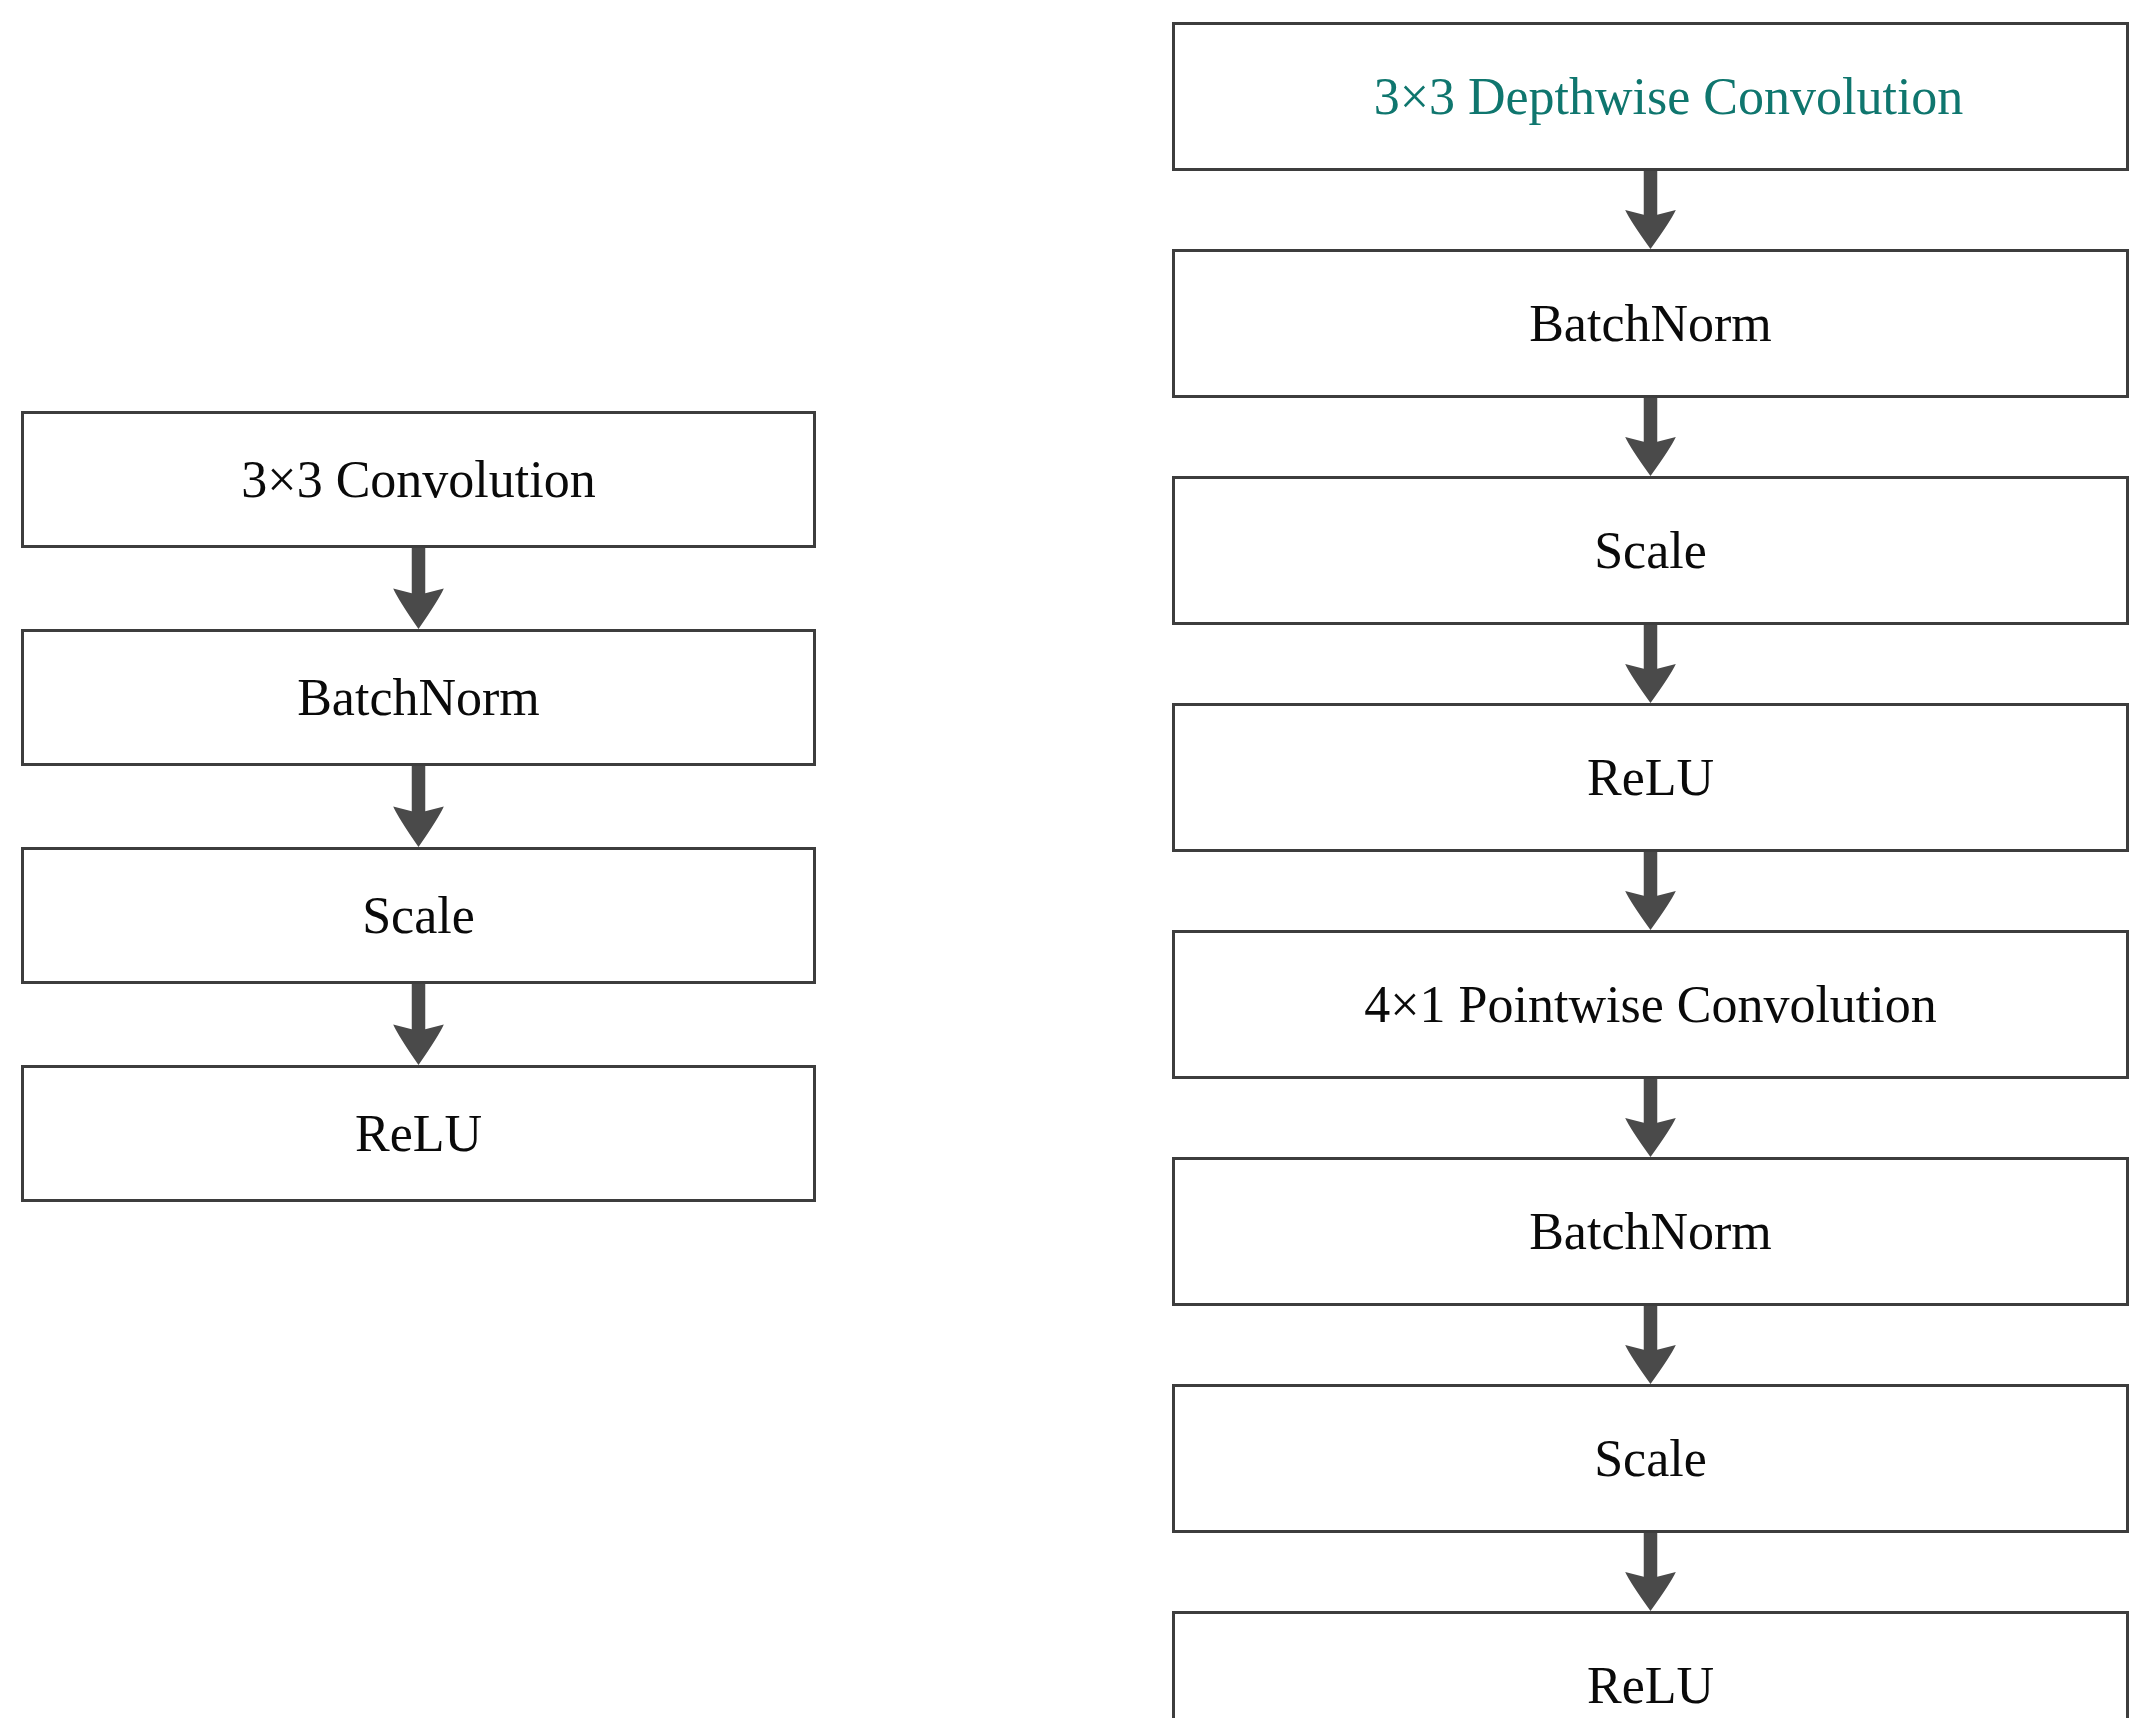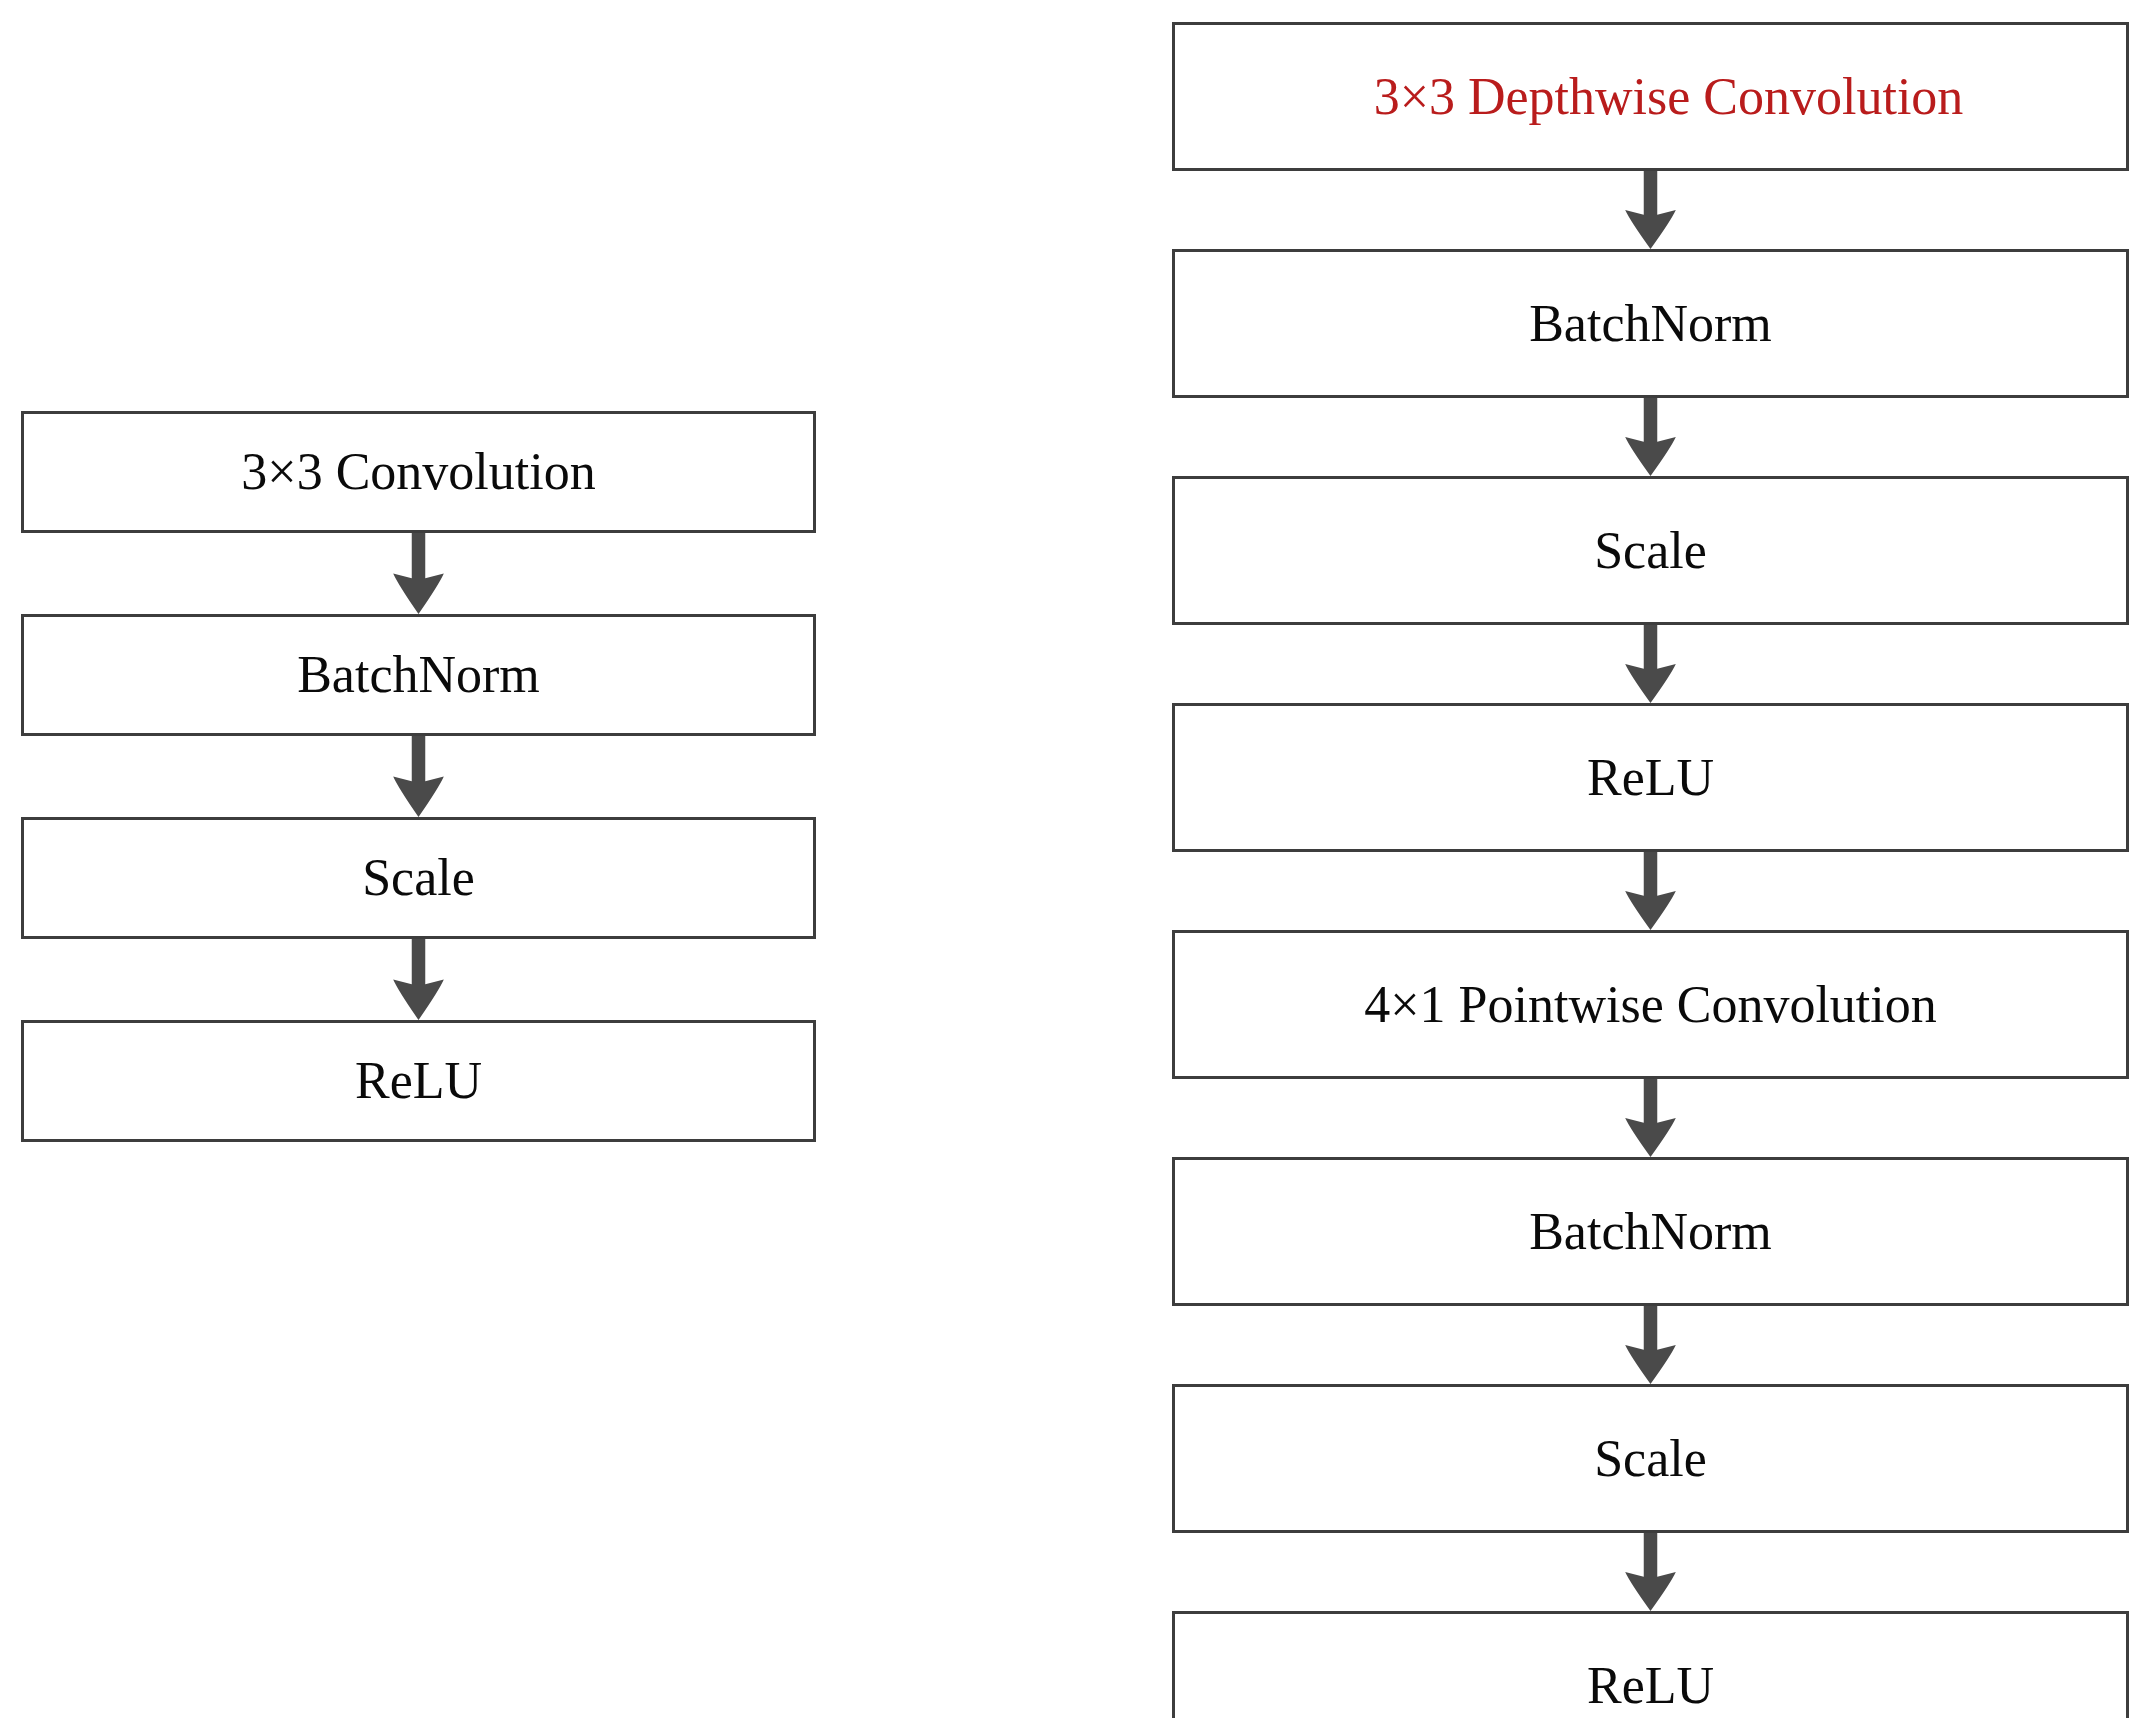"3×3 Depthwise Convolution" div.node-box { color: #b91c1c -> #0f766e }
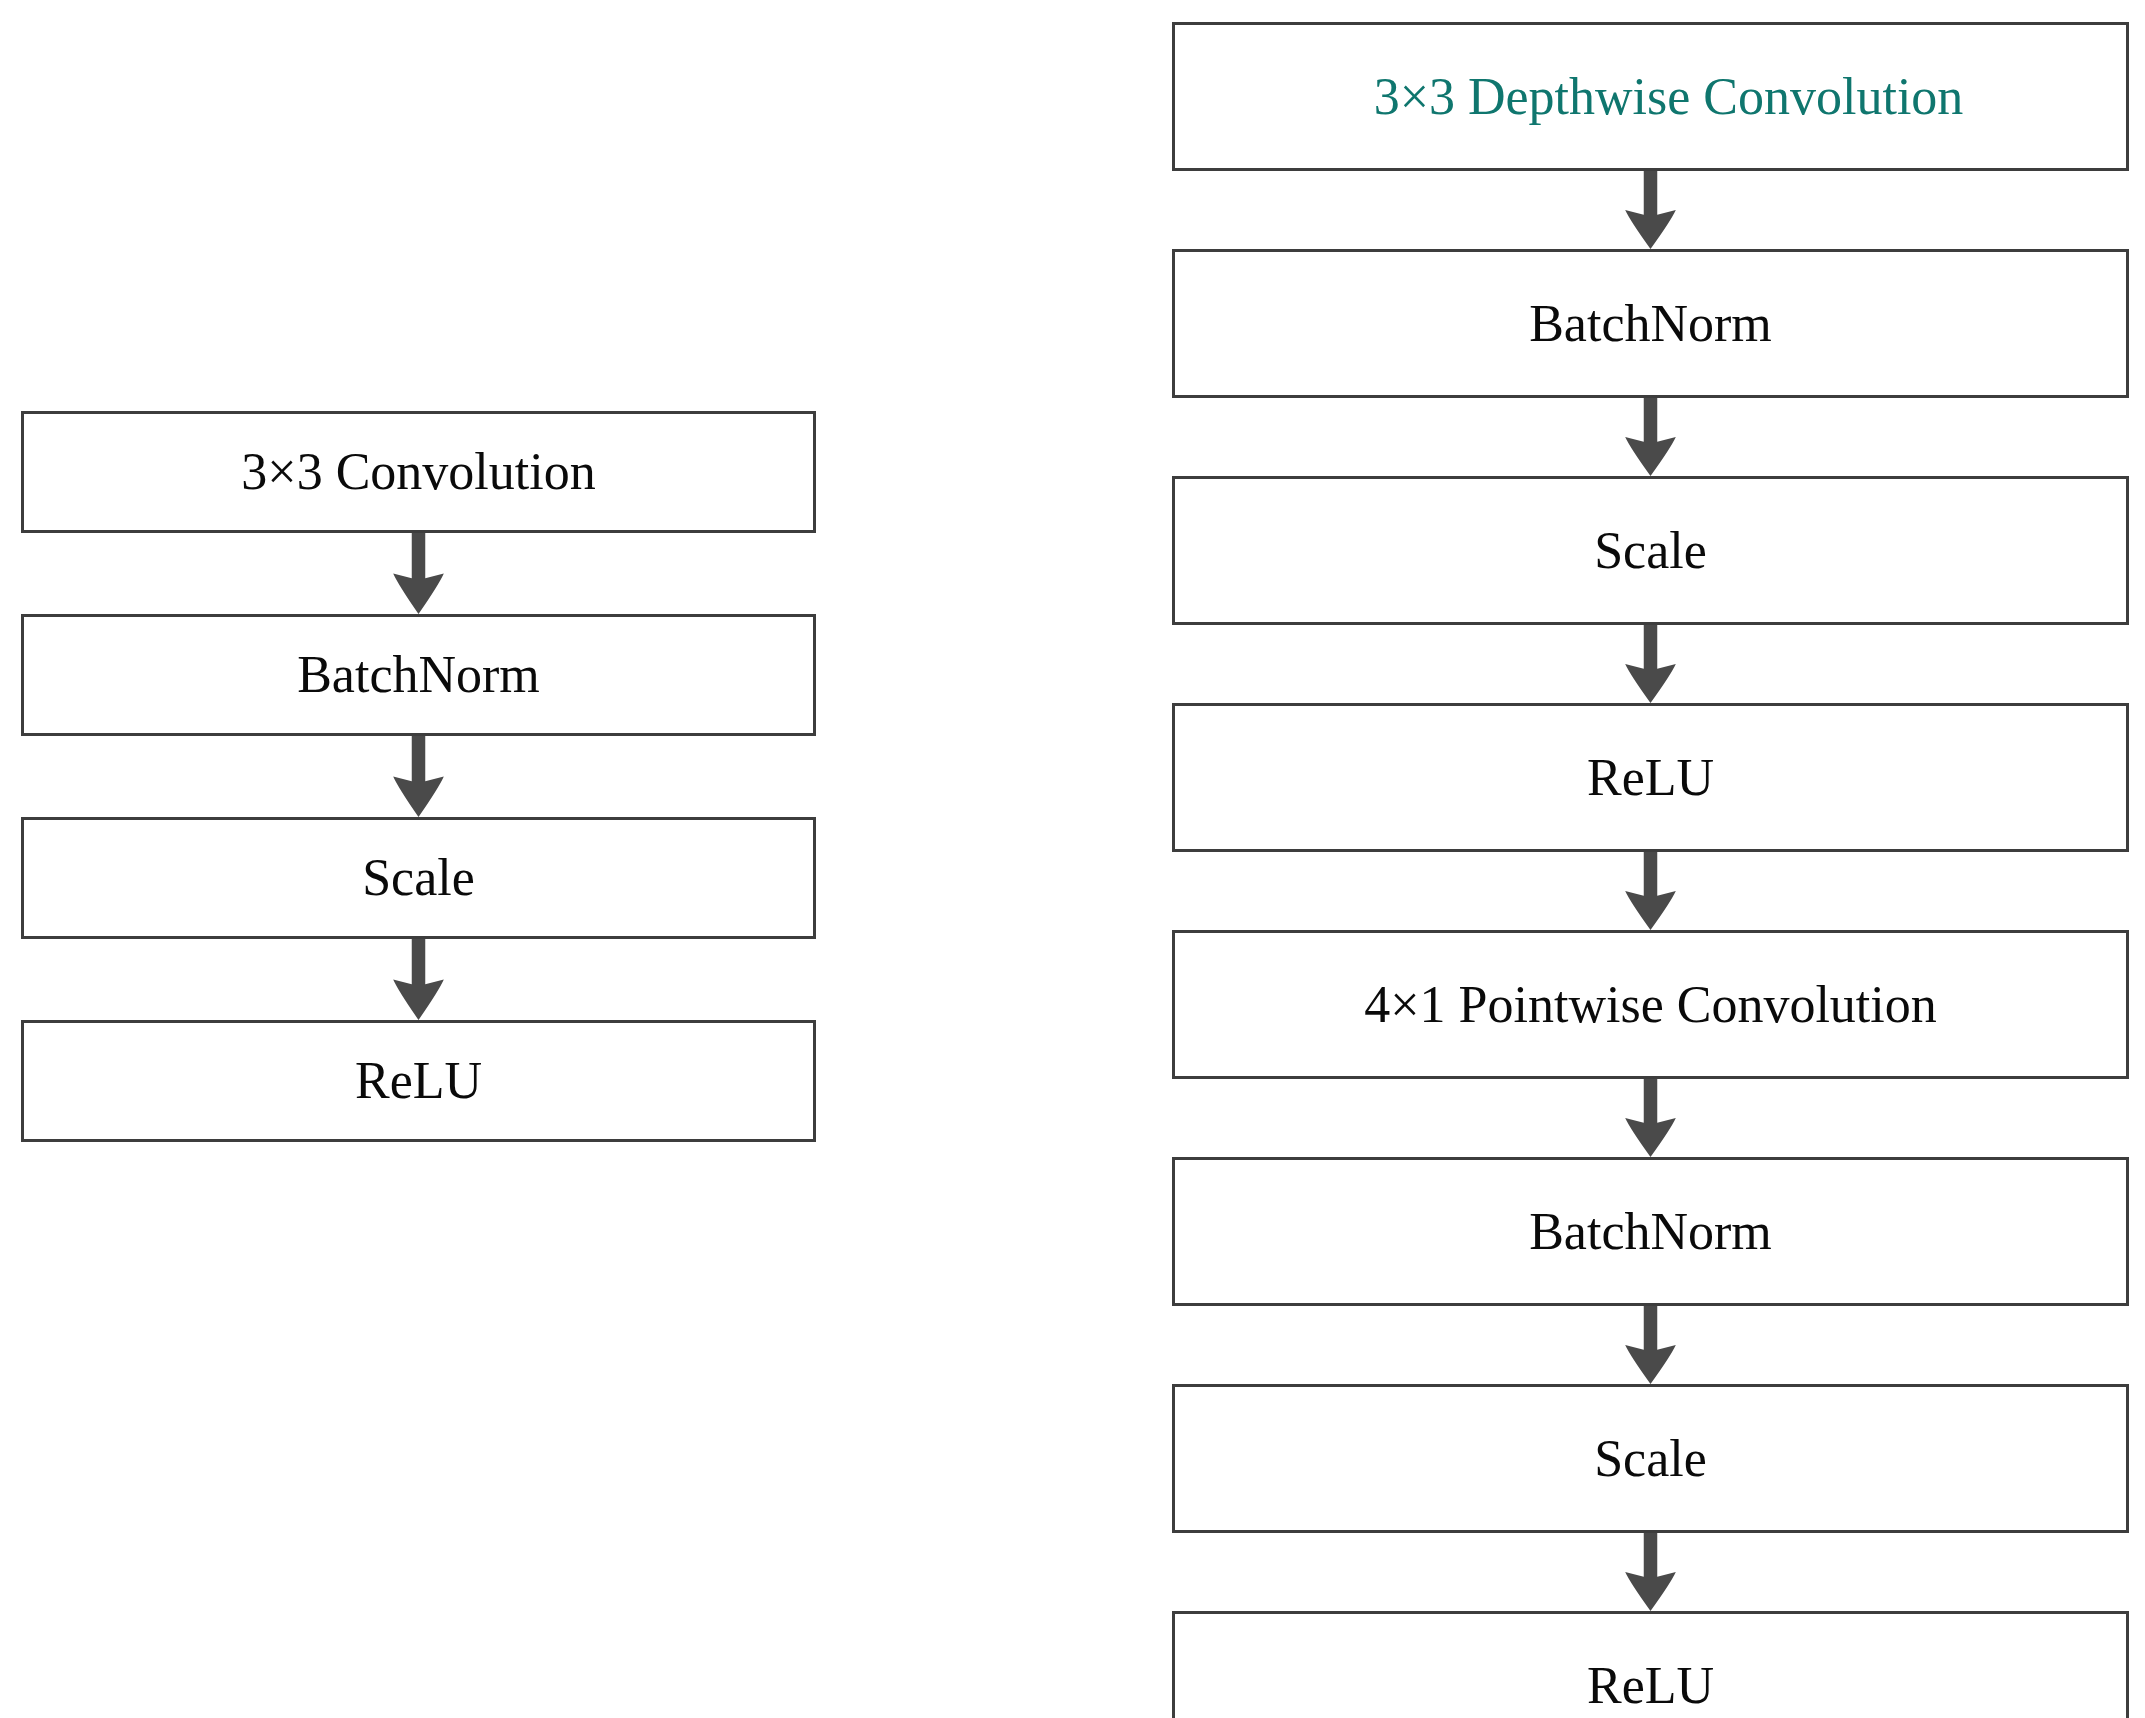"3×3 Convolution" #column-standard .node-box { height: 122px -> 137px }
